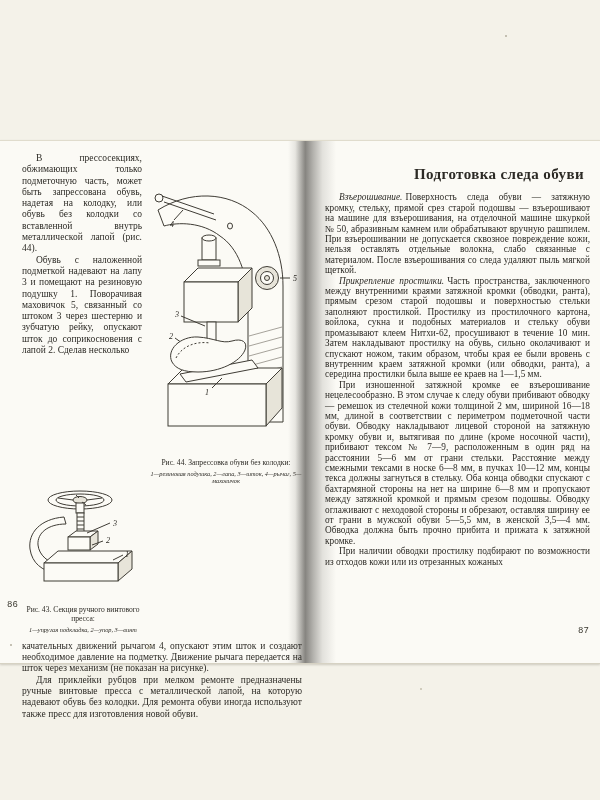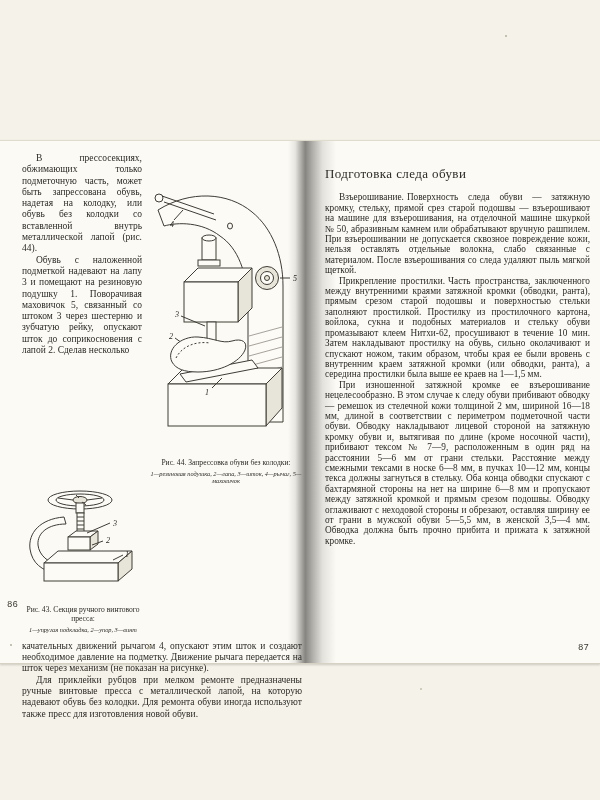"Подготовка следа обуви" .heading { font-size: 13px -> 15px; font-weight: normal -> bold; text-align: left -> right }
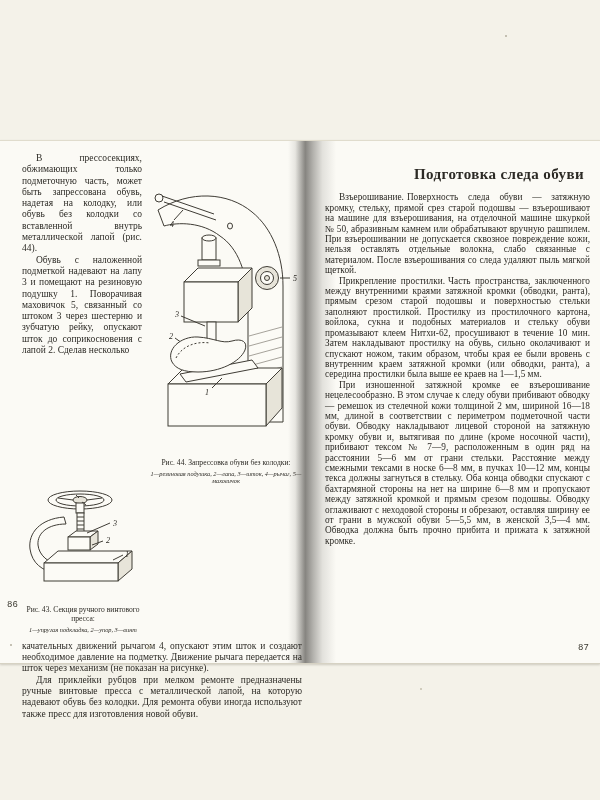"Взъерошивание." .lead { font-style: none -> italic }
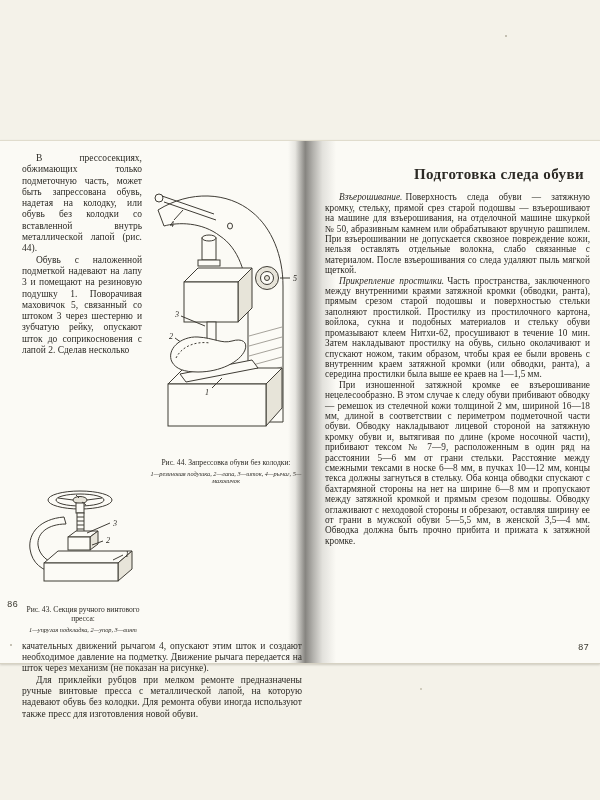"При наличии обводки простилку подбирают" p.para { html: none -> <p>При наличии обводки простилку подбирают по возможности из отходов кожи или из отрезанных кожаных</p> }
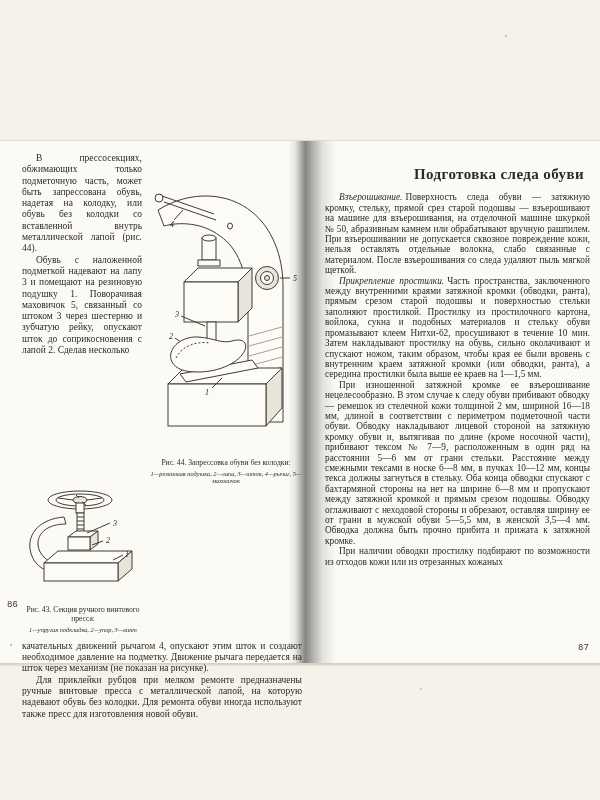"87" .pagenum-right { margin-top: 17px -> none }
